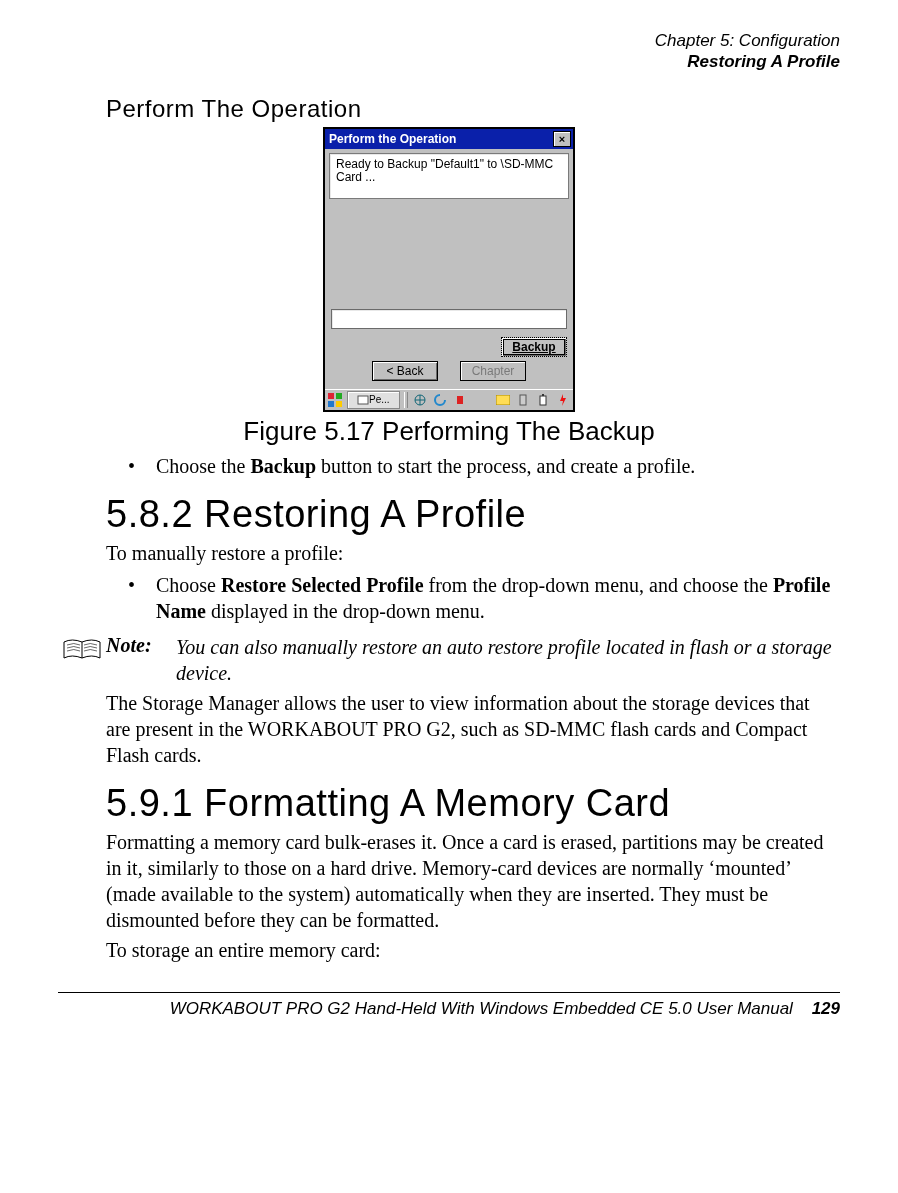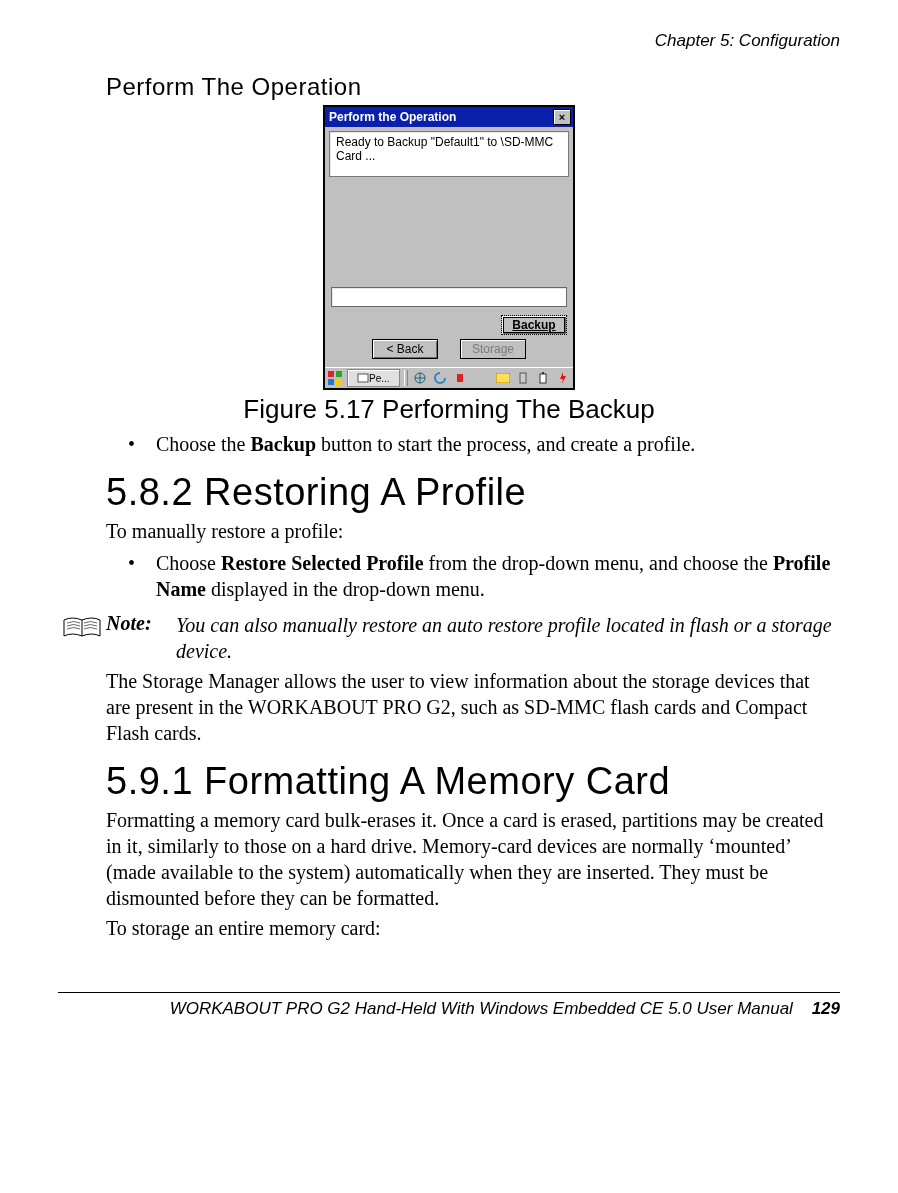"Restoring A Profile" div.section { html: none -> <div>Restoring A Profile</div> }
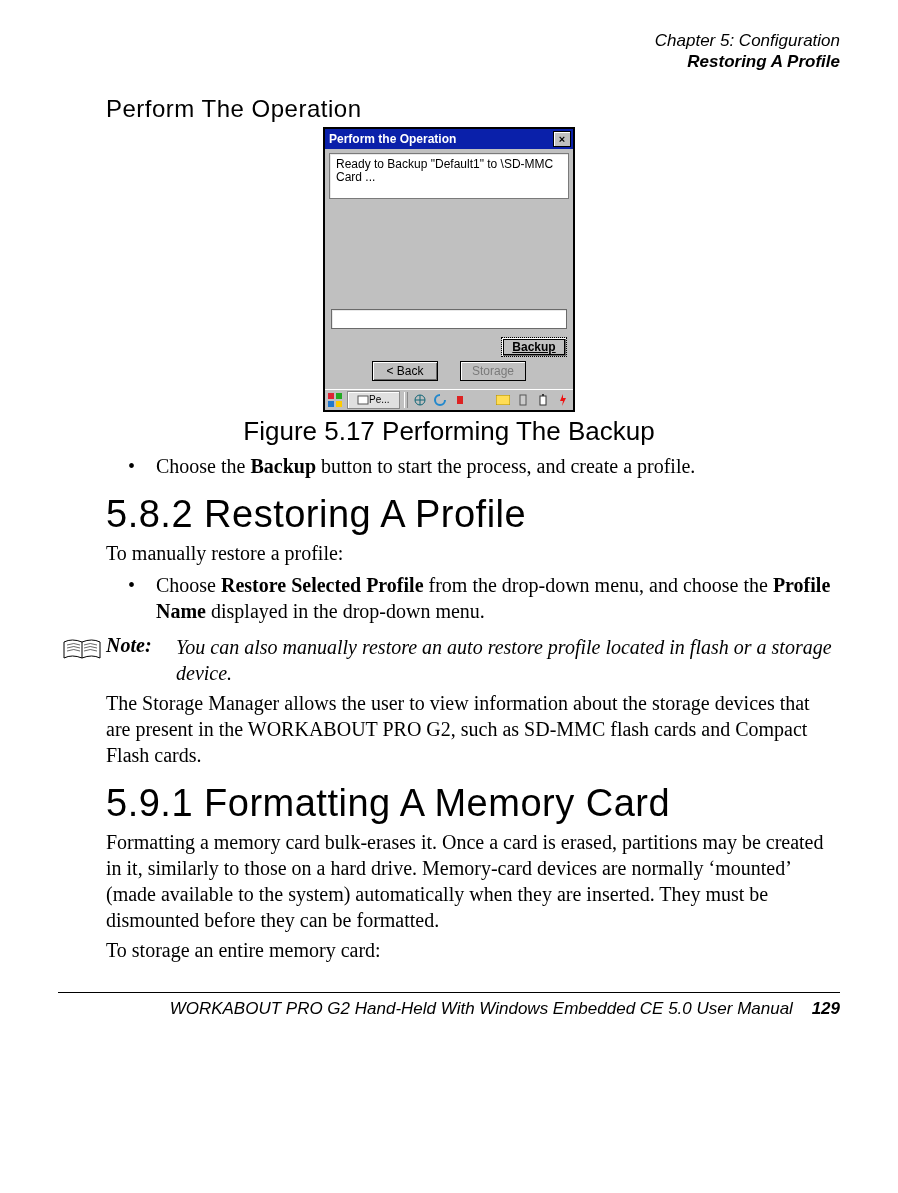"Storage" div.ce-btn { text: Storage -> Chapter }
